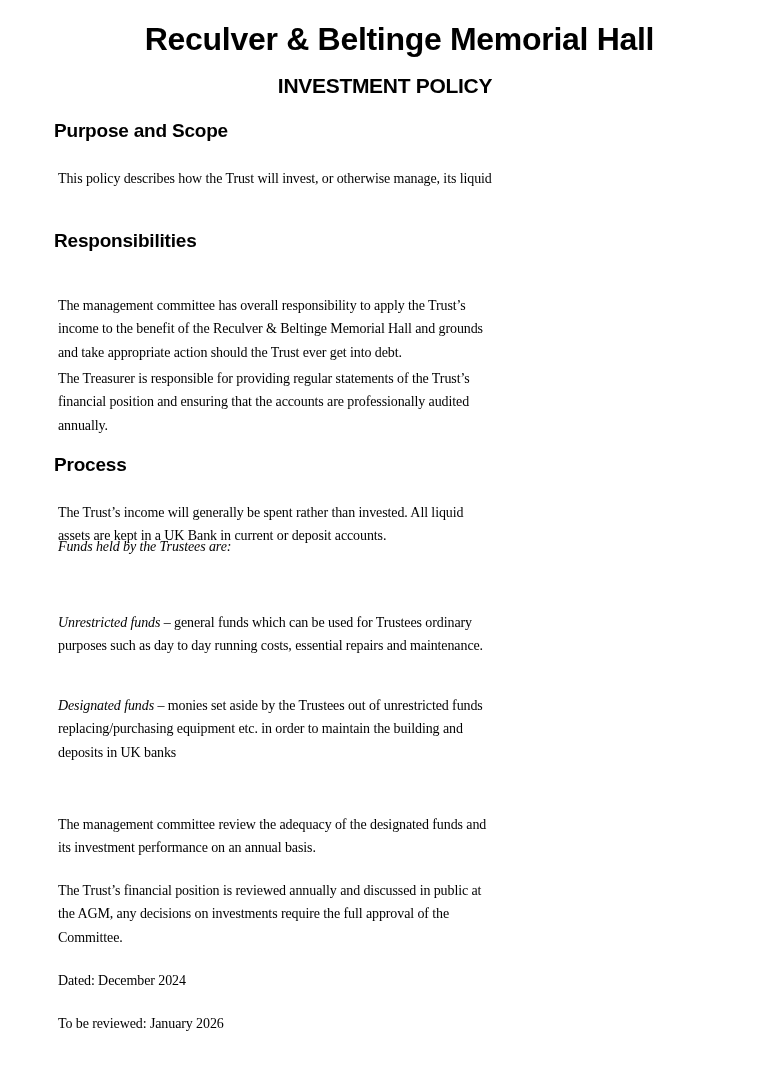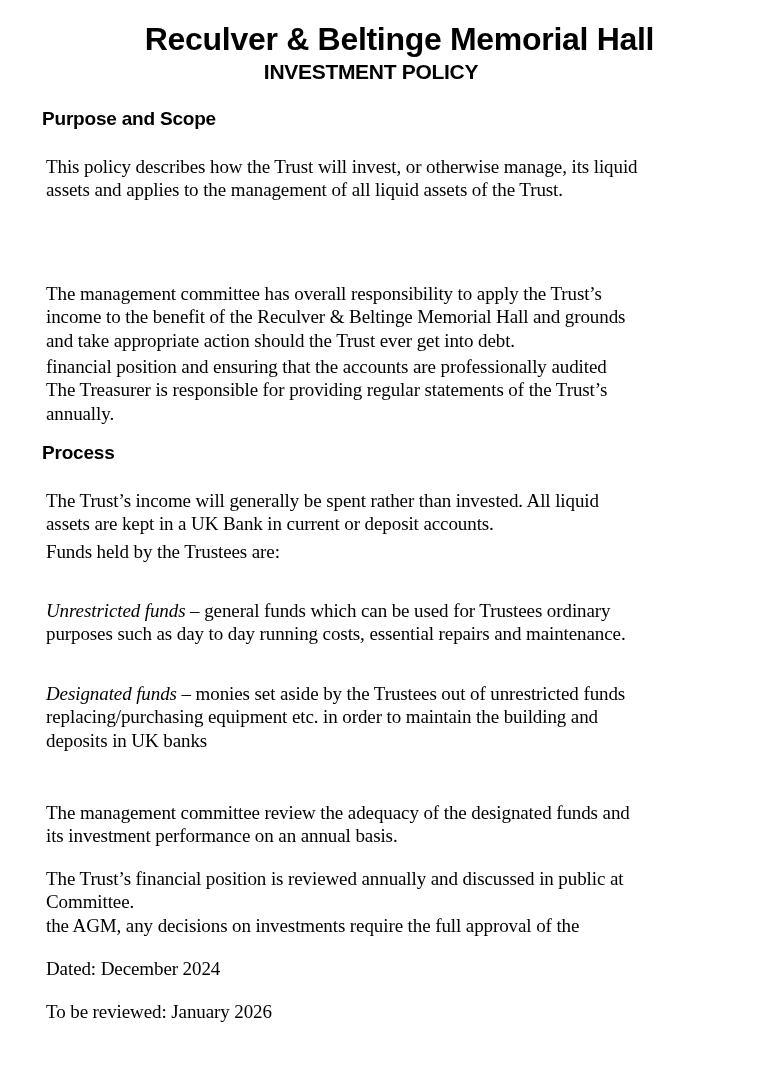"INVESTMENT POLICY" .subtitle { margin: 0 -> 14px }
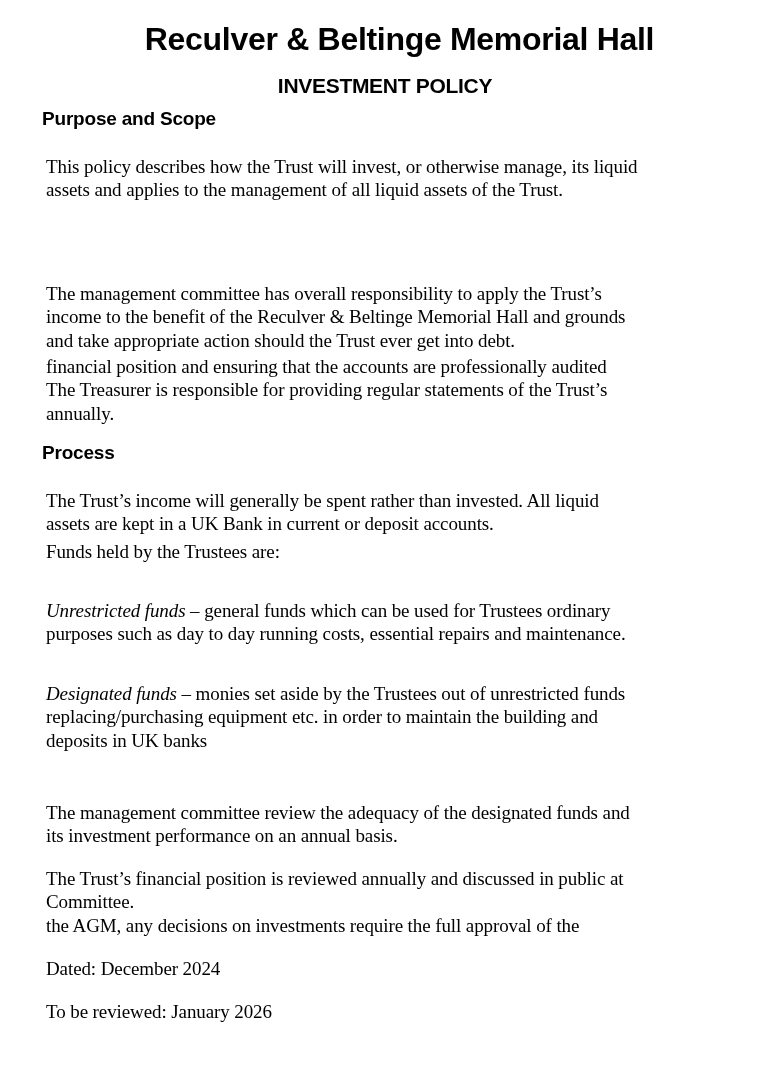"Purpose and Scope" .heading { margin: 0 -> 12px }
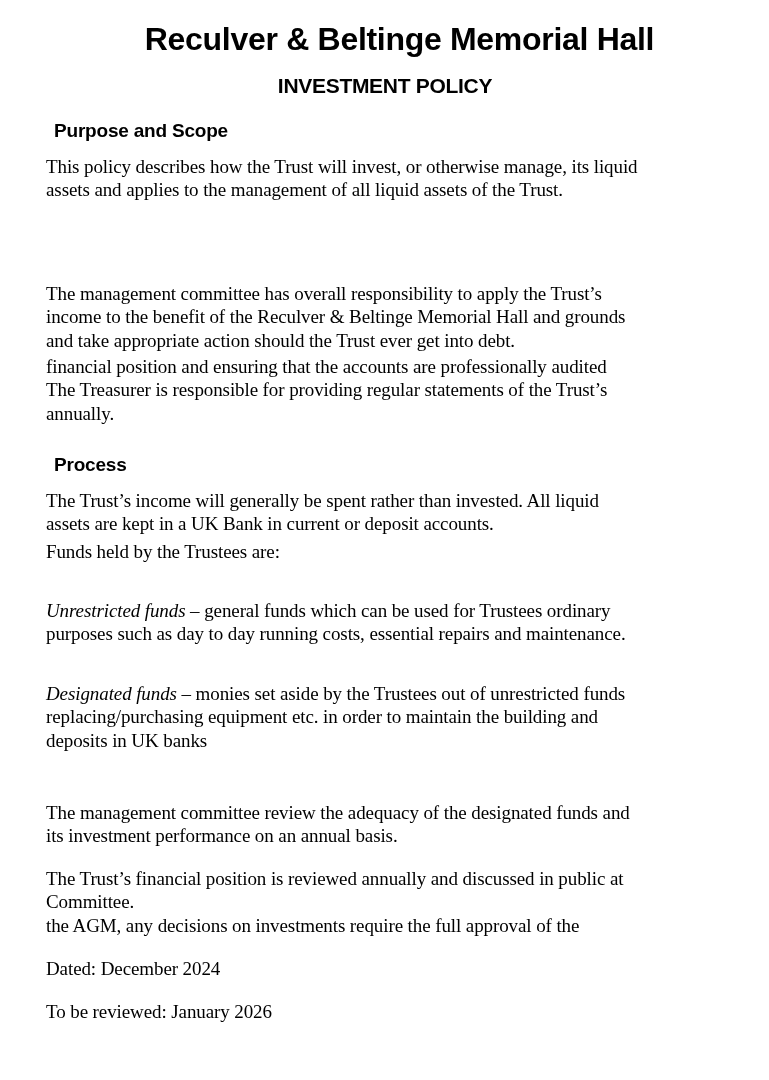"This policy describes how the" .para { font-size: 19px -> 14px; margin: 4px -> 16px }
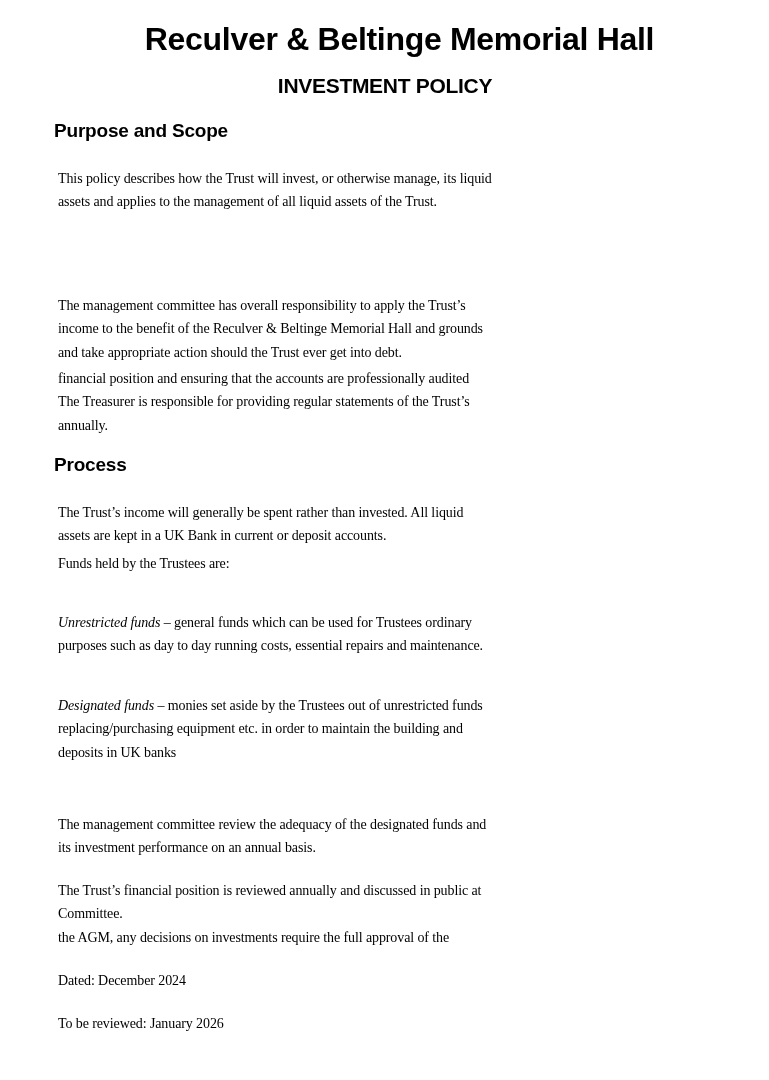"assets and applies to the" span.line { html: <span>assets and applies to the management of all liquid assets of the Trust.</span> -> none }
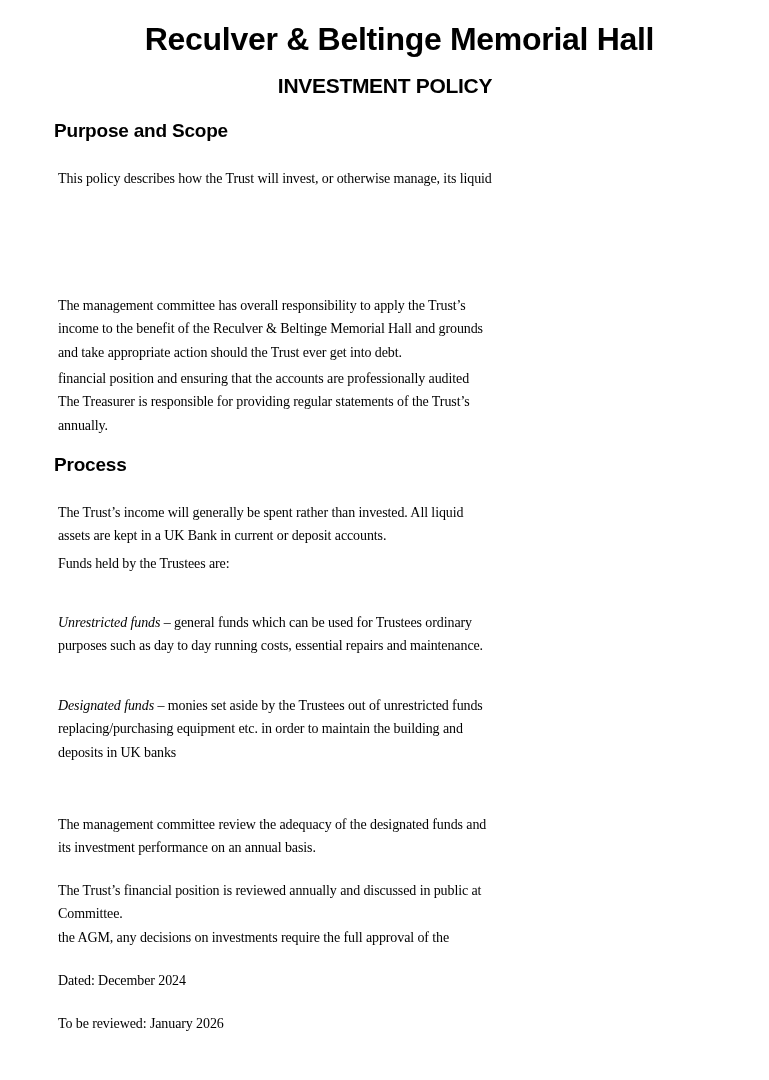"Responsibilities" h3.heading { html: none -> <h3>Responsibilities</h3> }
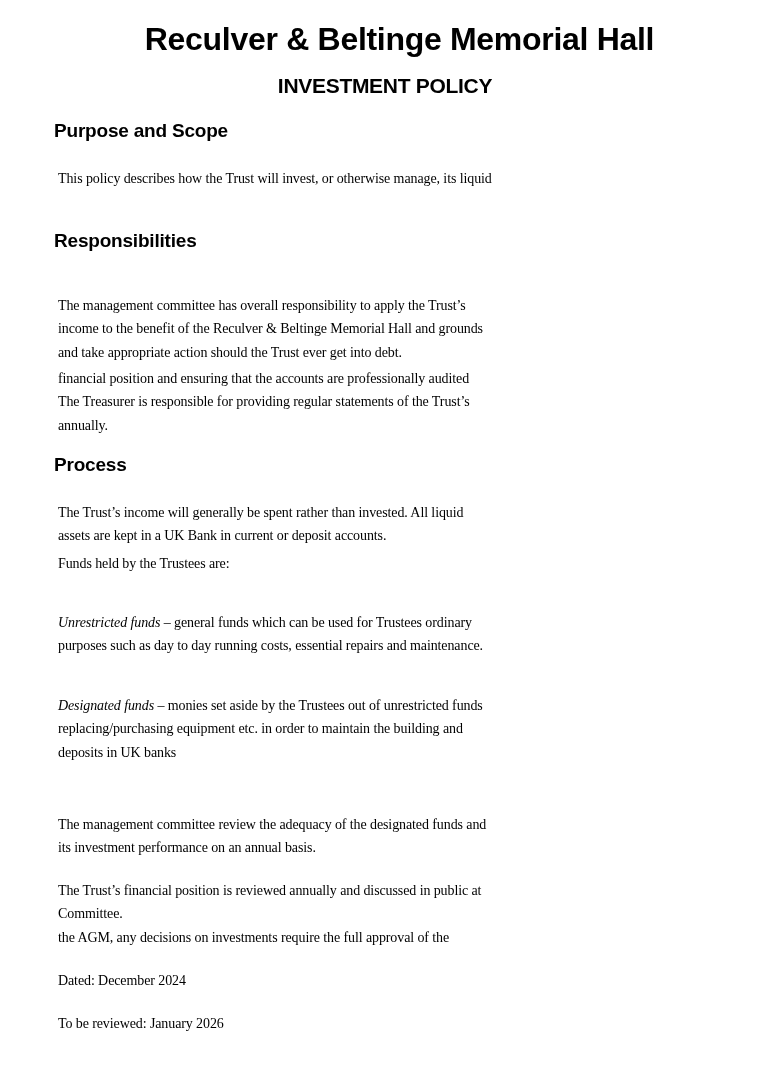"financial position and ensuring that" span.line { order: before "The Treasurer is responsible for" -> after "The Treasurer is responsible for" }
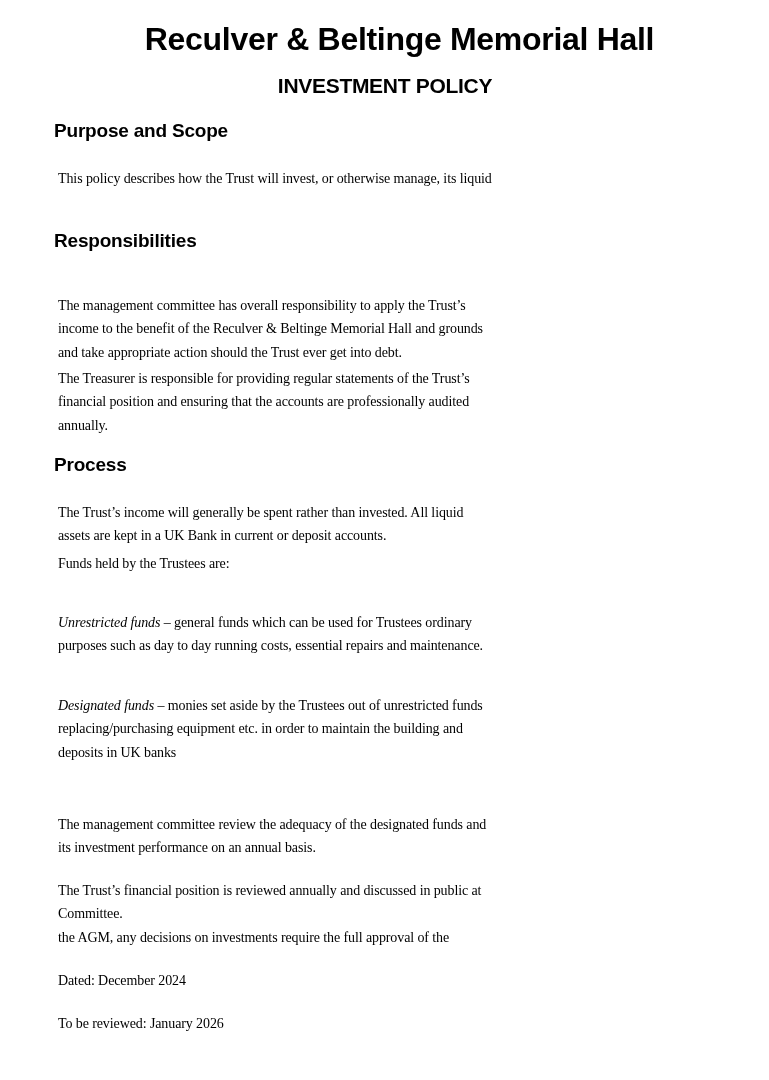"Funds held by the Trustees" p.para { font-style: none -> italic; top: 536px -> 519px }
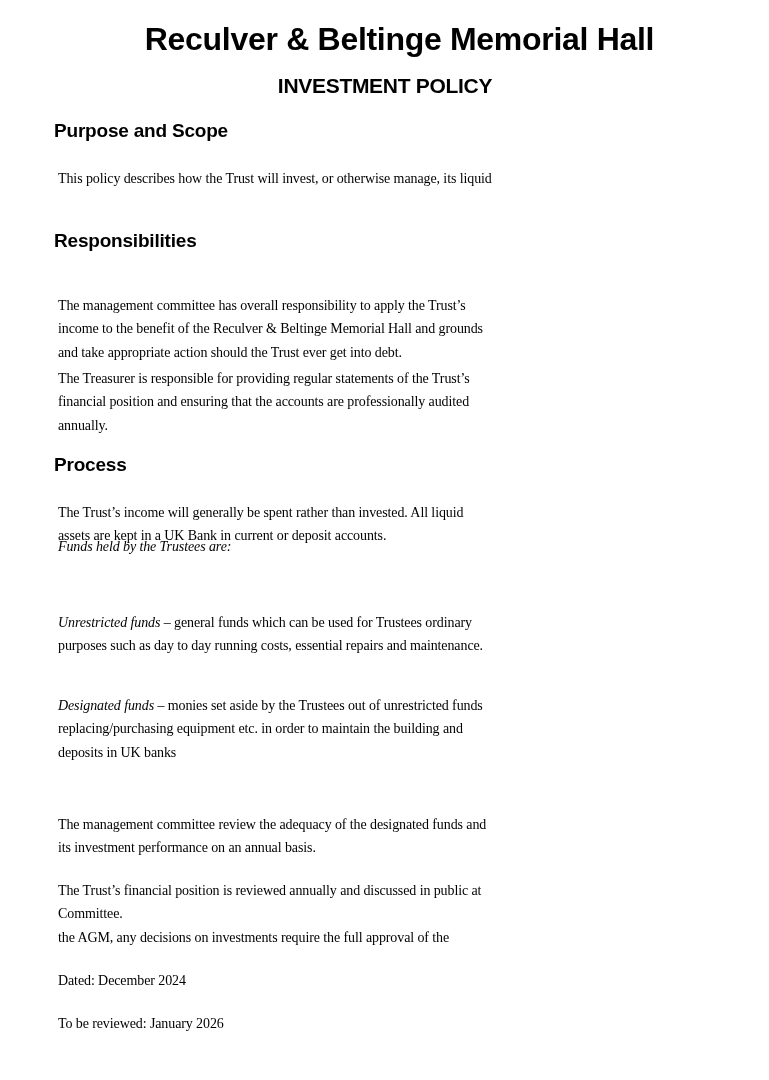"Committee." span.line { order: before "the AGM, any decisions on" -> after "the AGM, any decisions on" }
